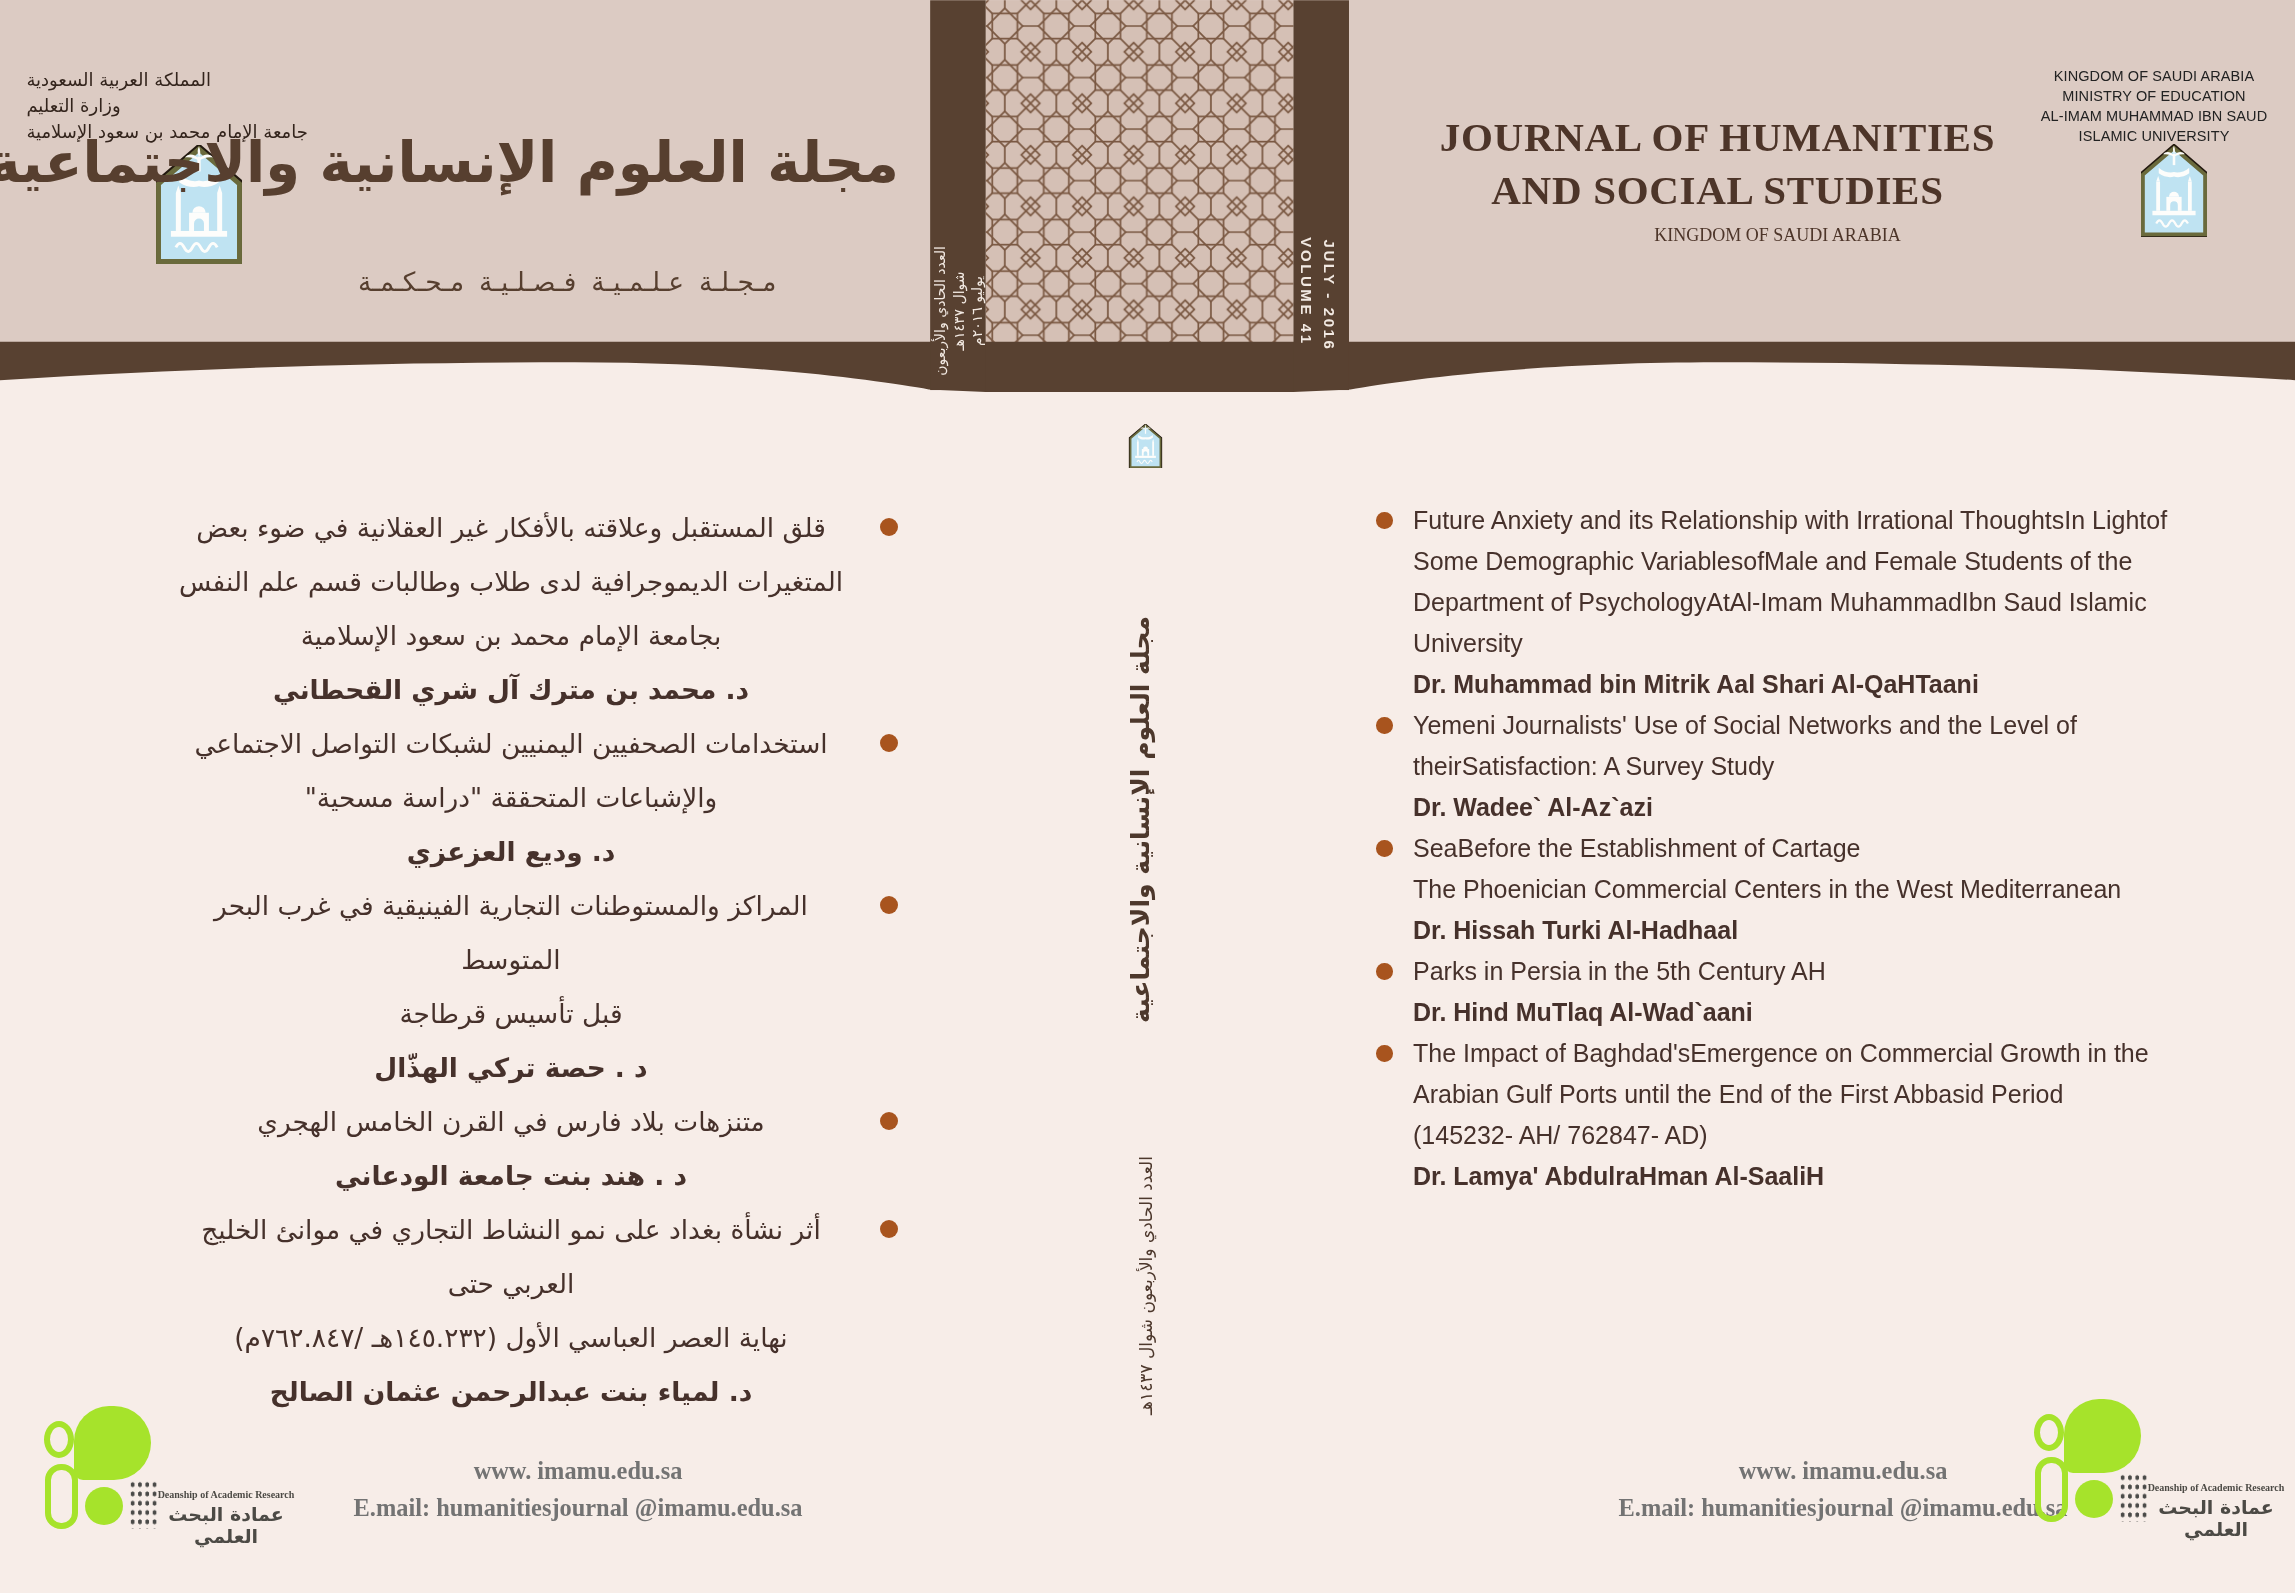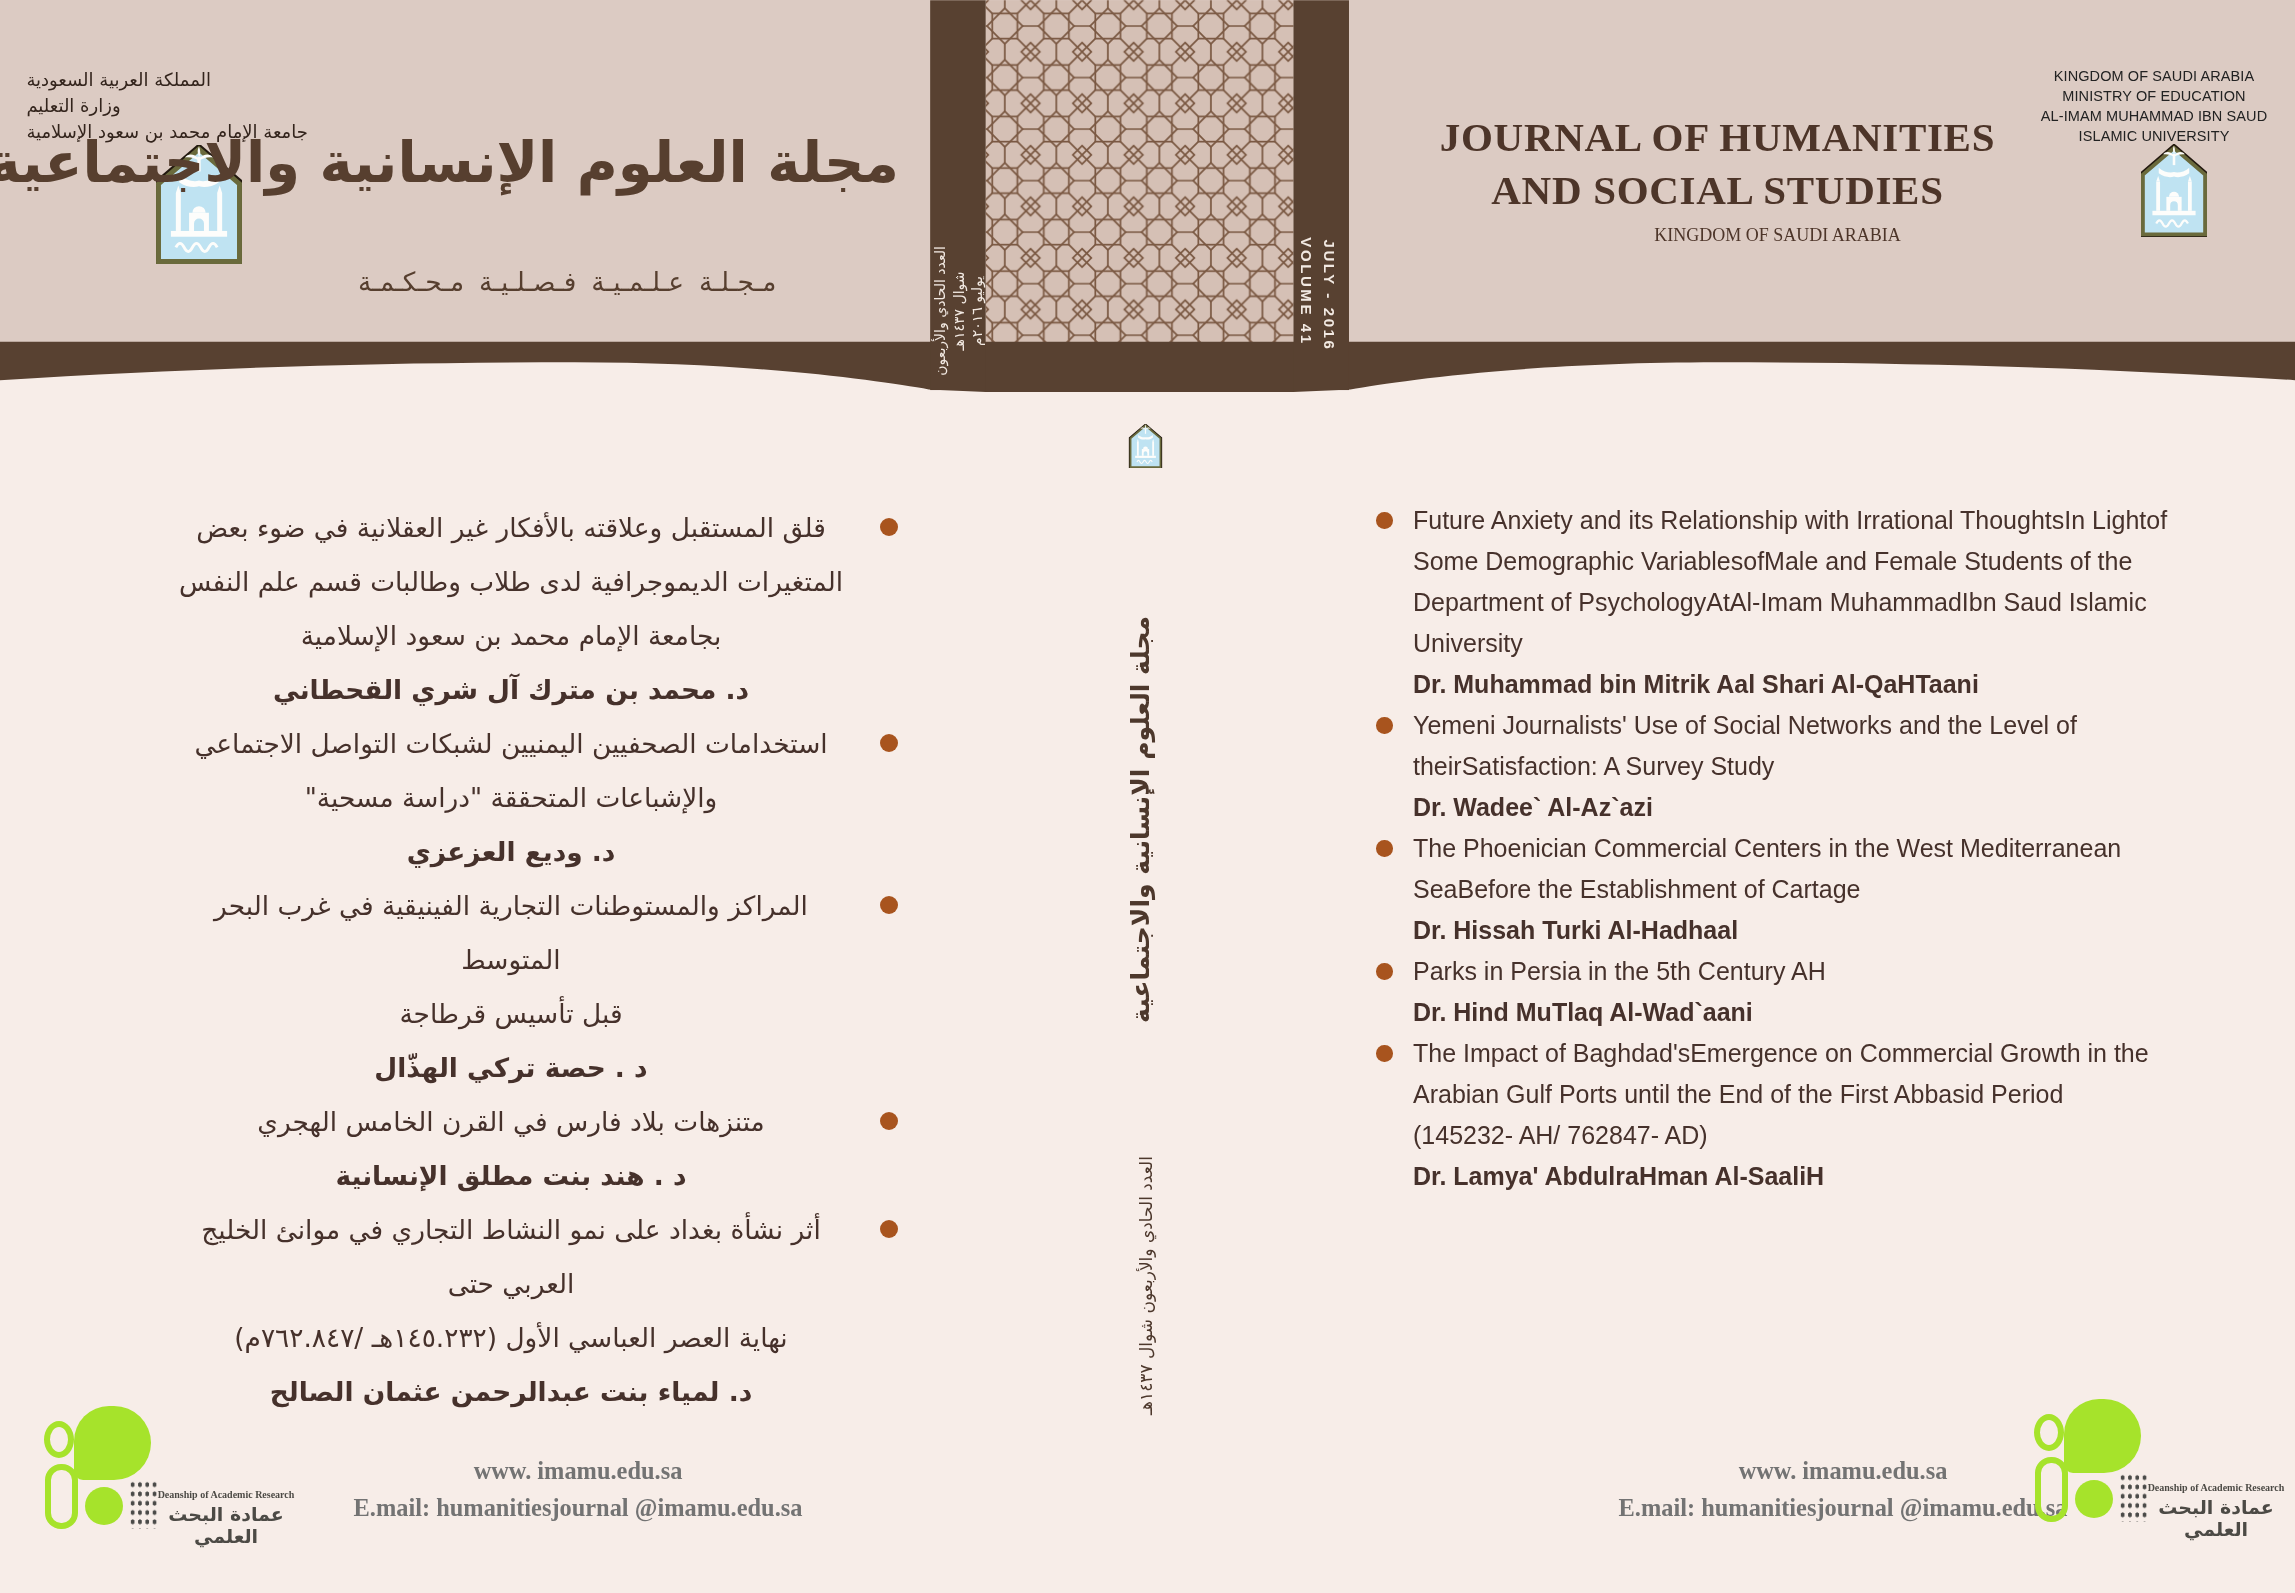"The Phoenician Commercial Centers in" div.line { order: before "SeaBefore the Establishment of Cartage" -> after "SeaBefore the Establishment of Cartage" }
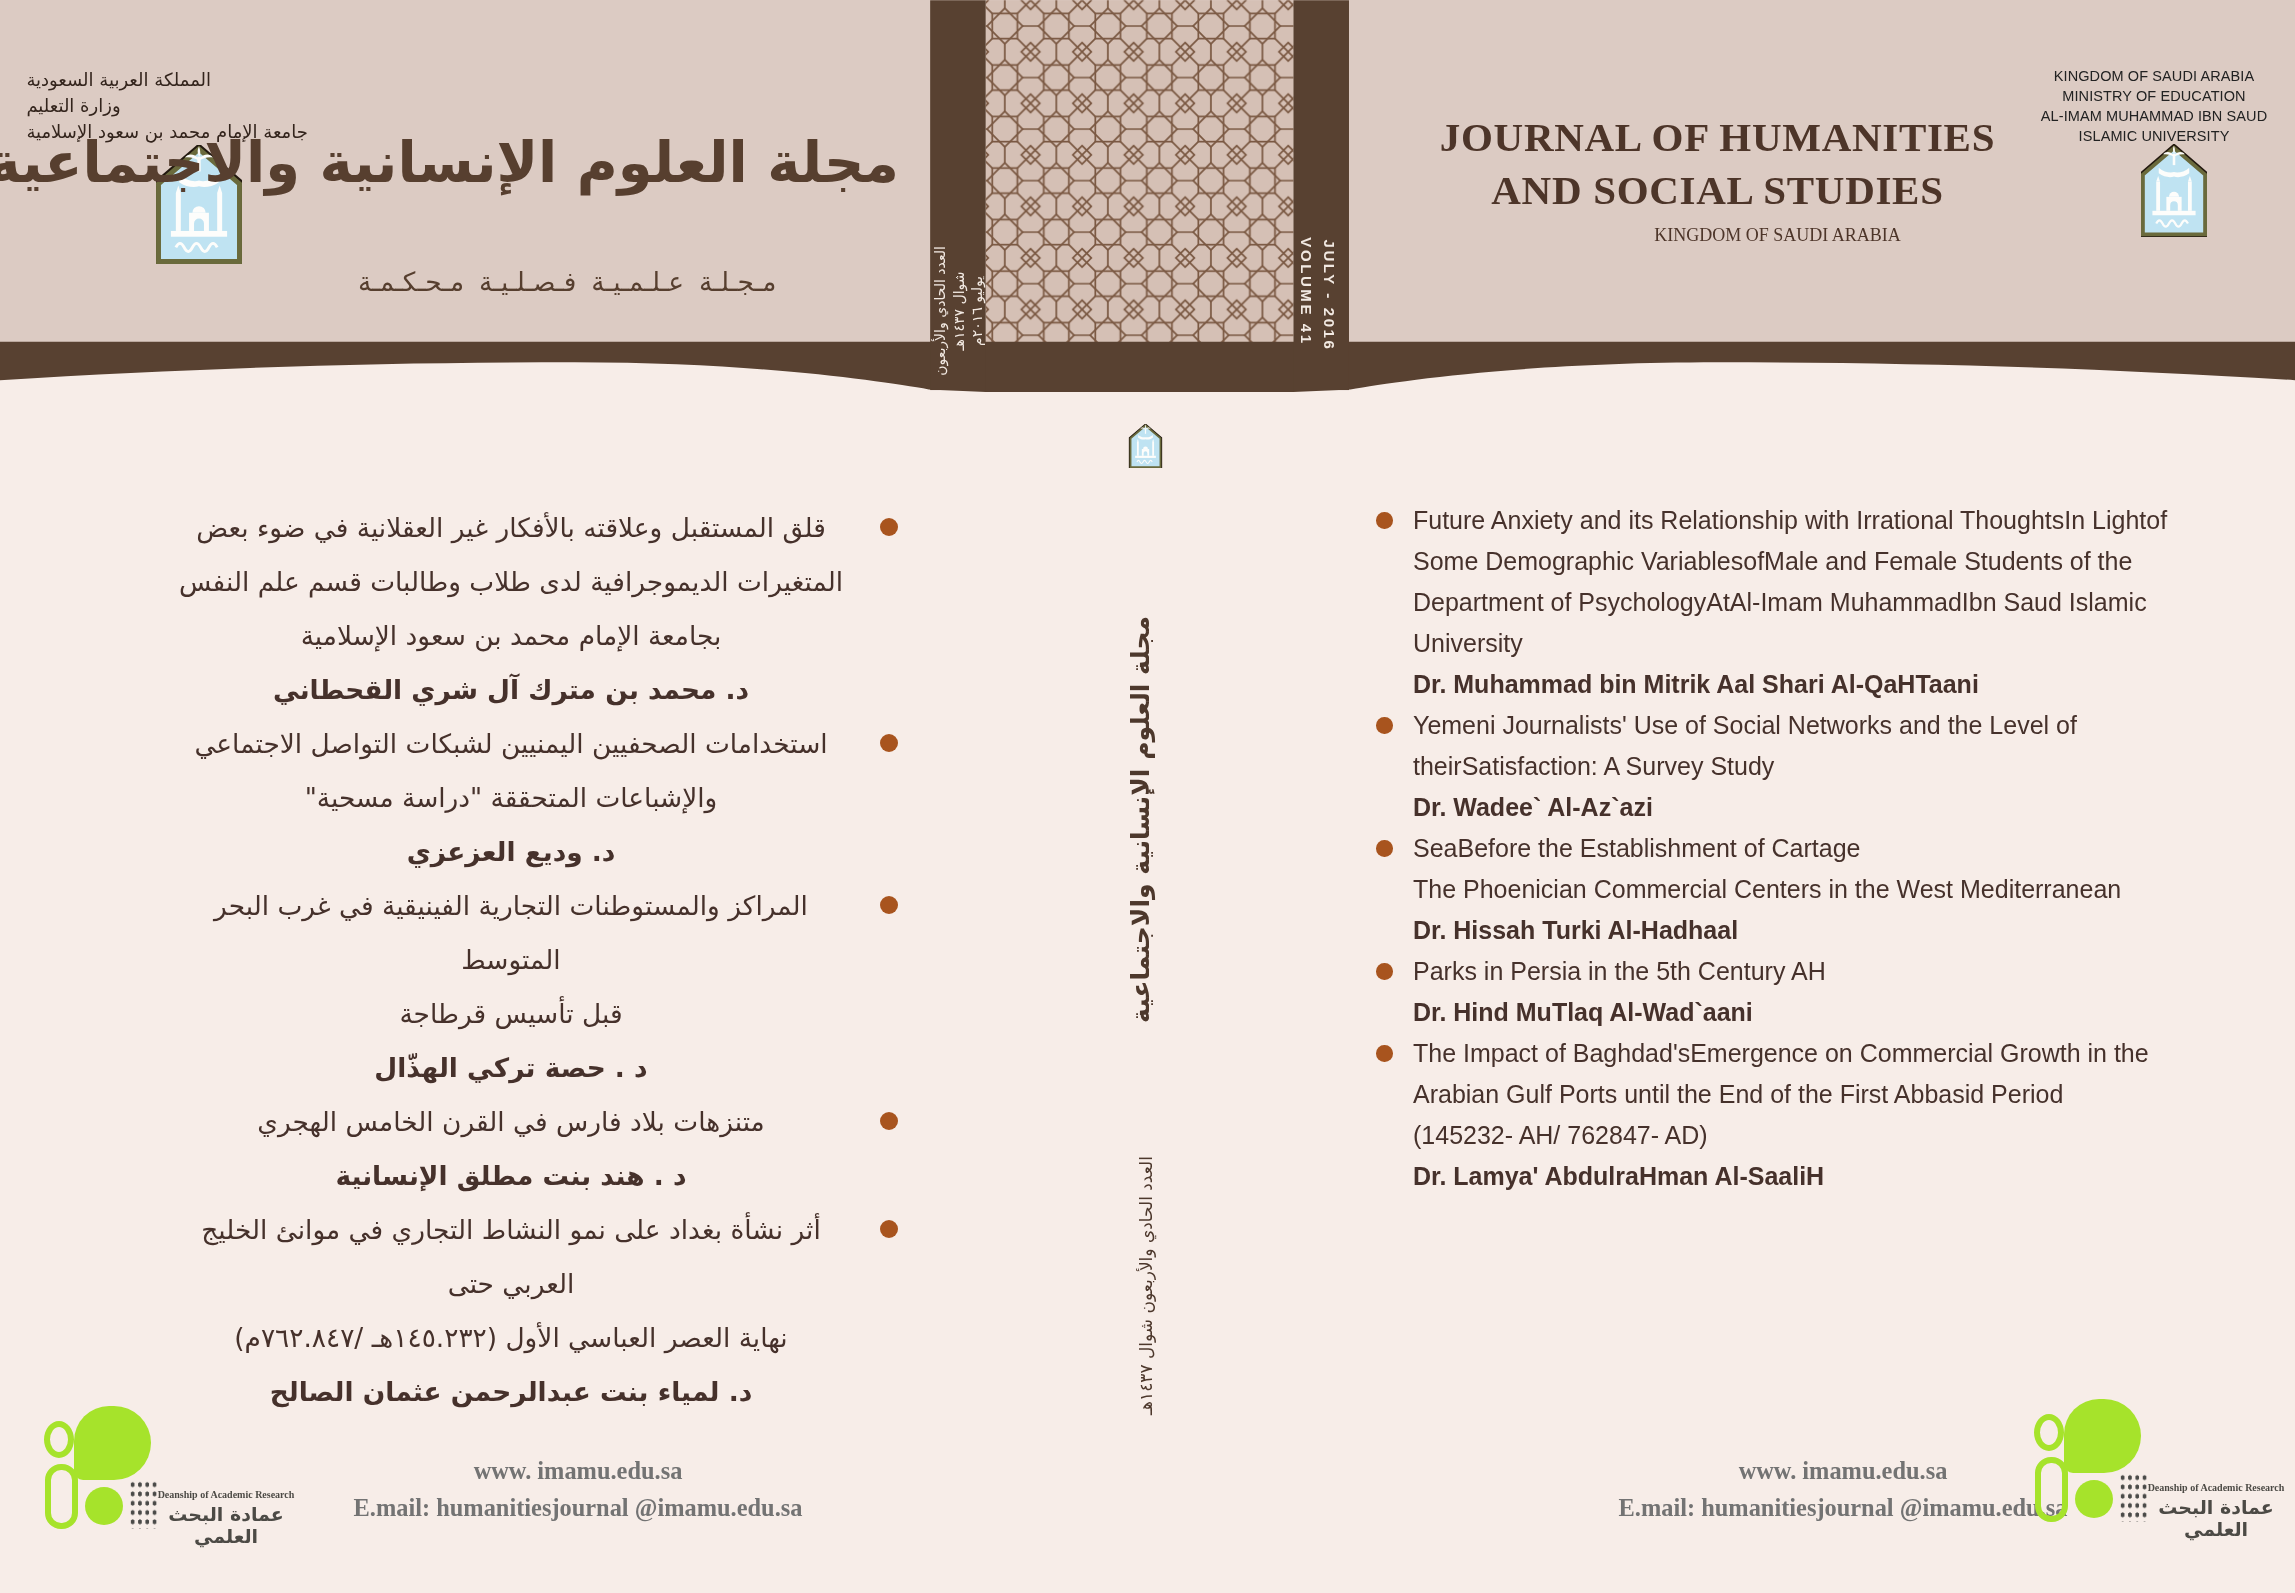"د . هند بنت مطلق" div.a-author { text: مطلق الإنسانية -> جامعة الودعاني }
